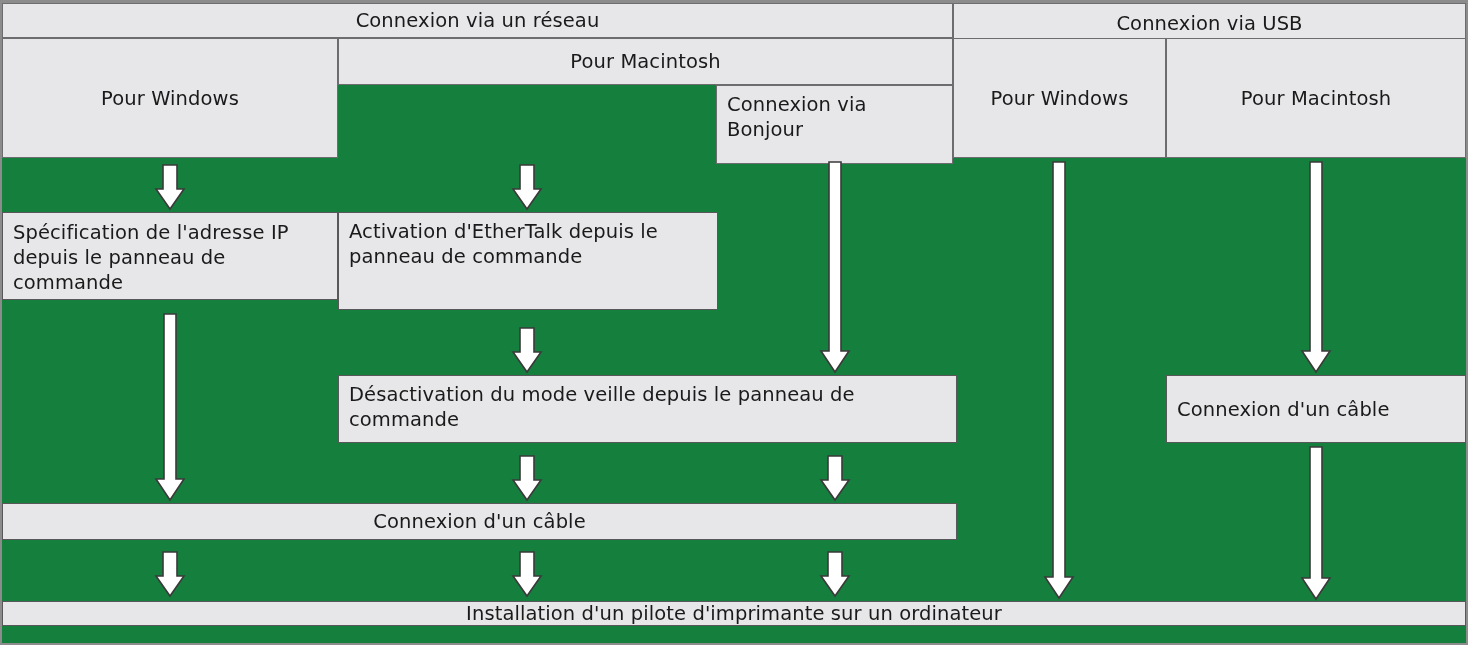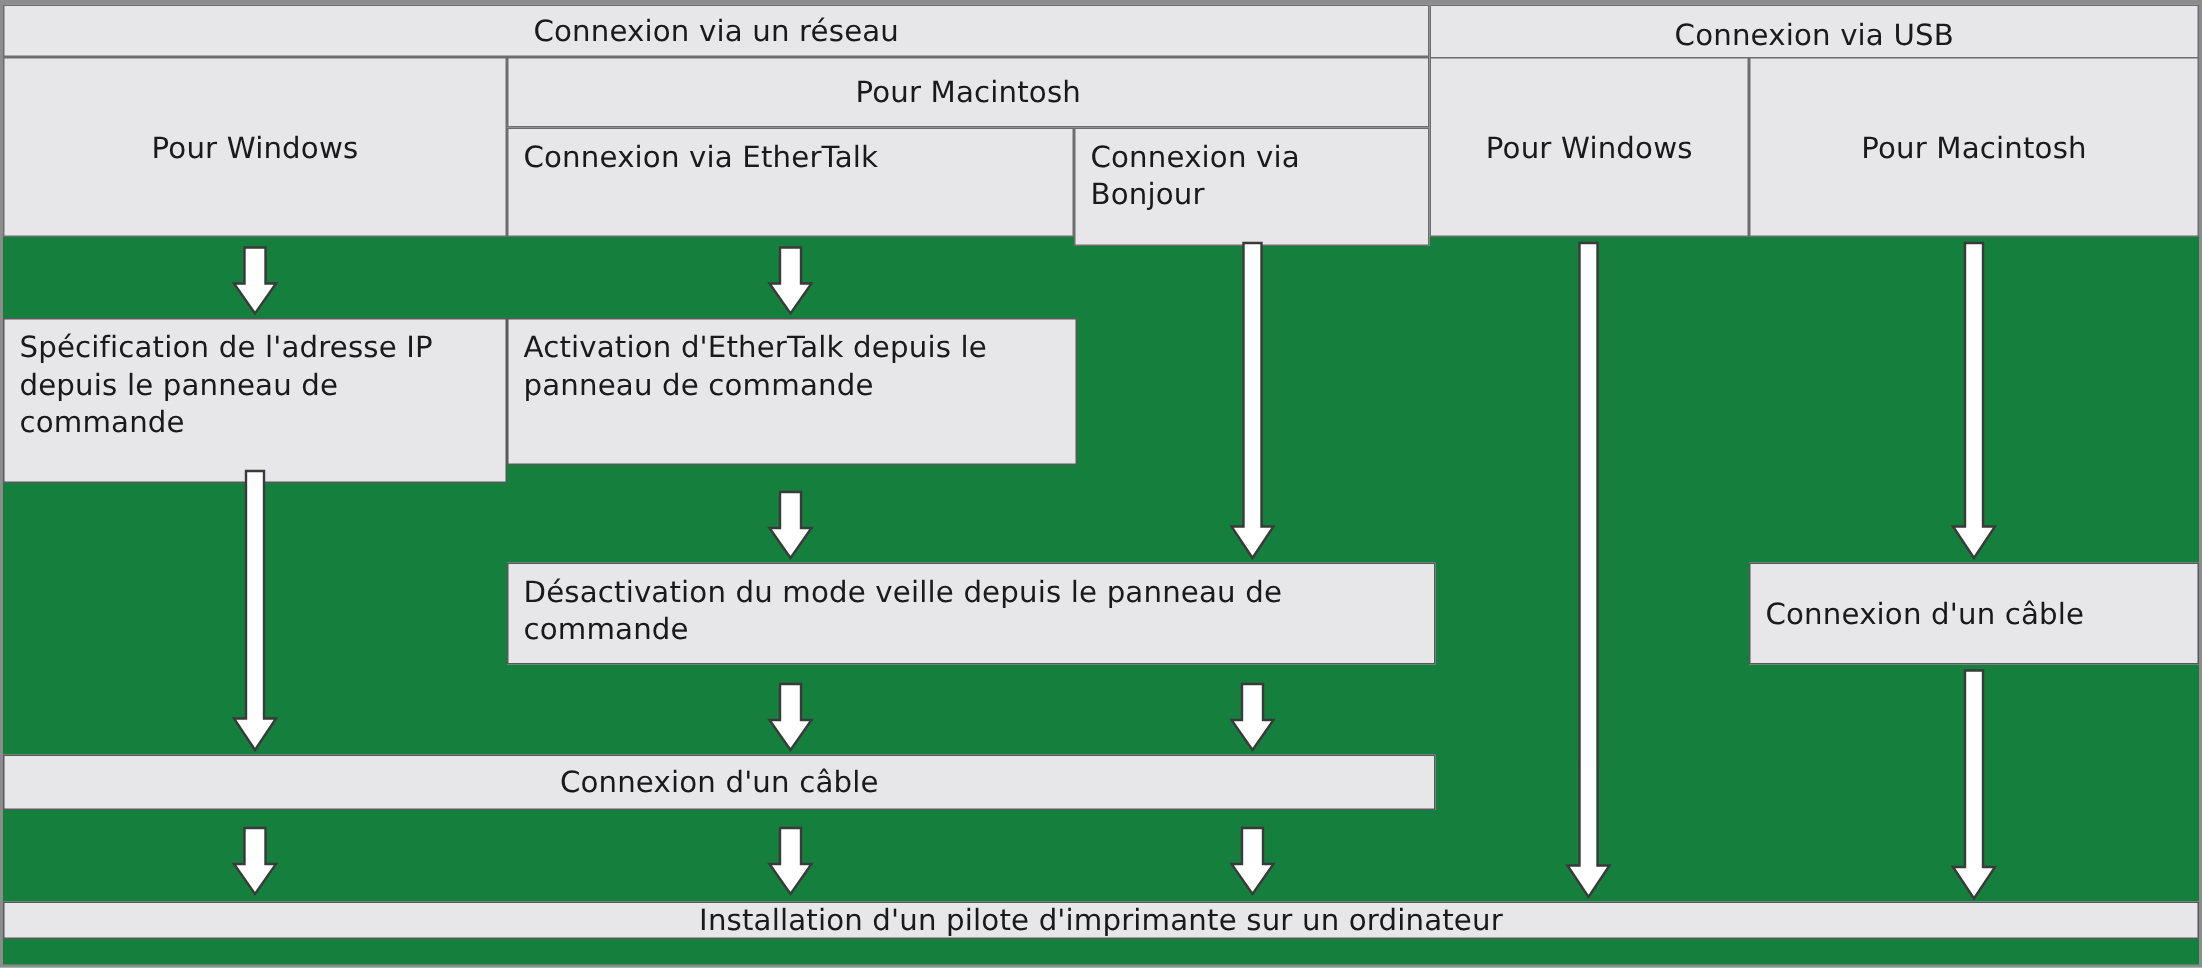"Connexion via EtherTalk" div.box { html: <div> <span>Connexion via EtherTalk</span> </div> -> none }
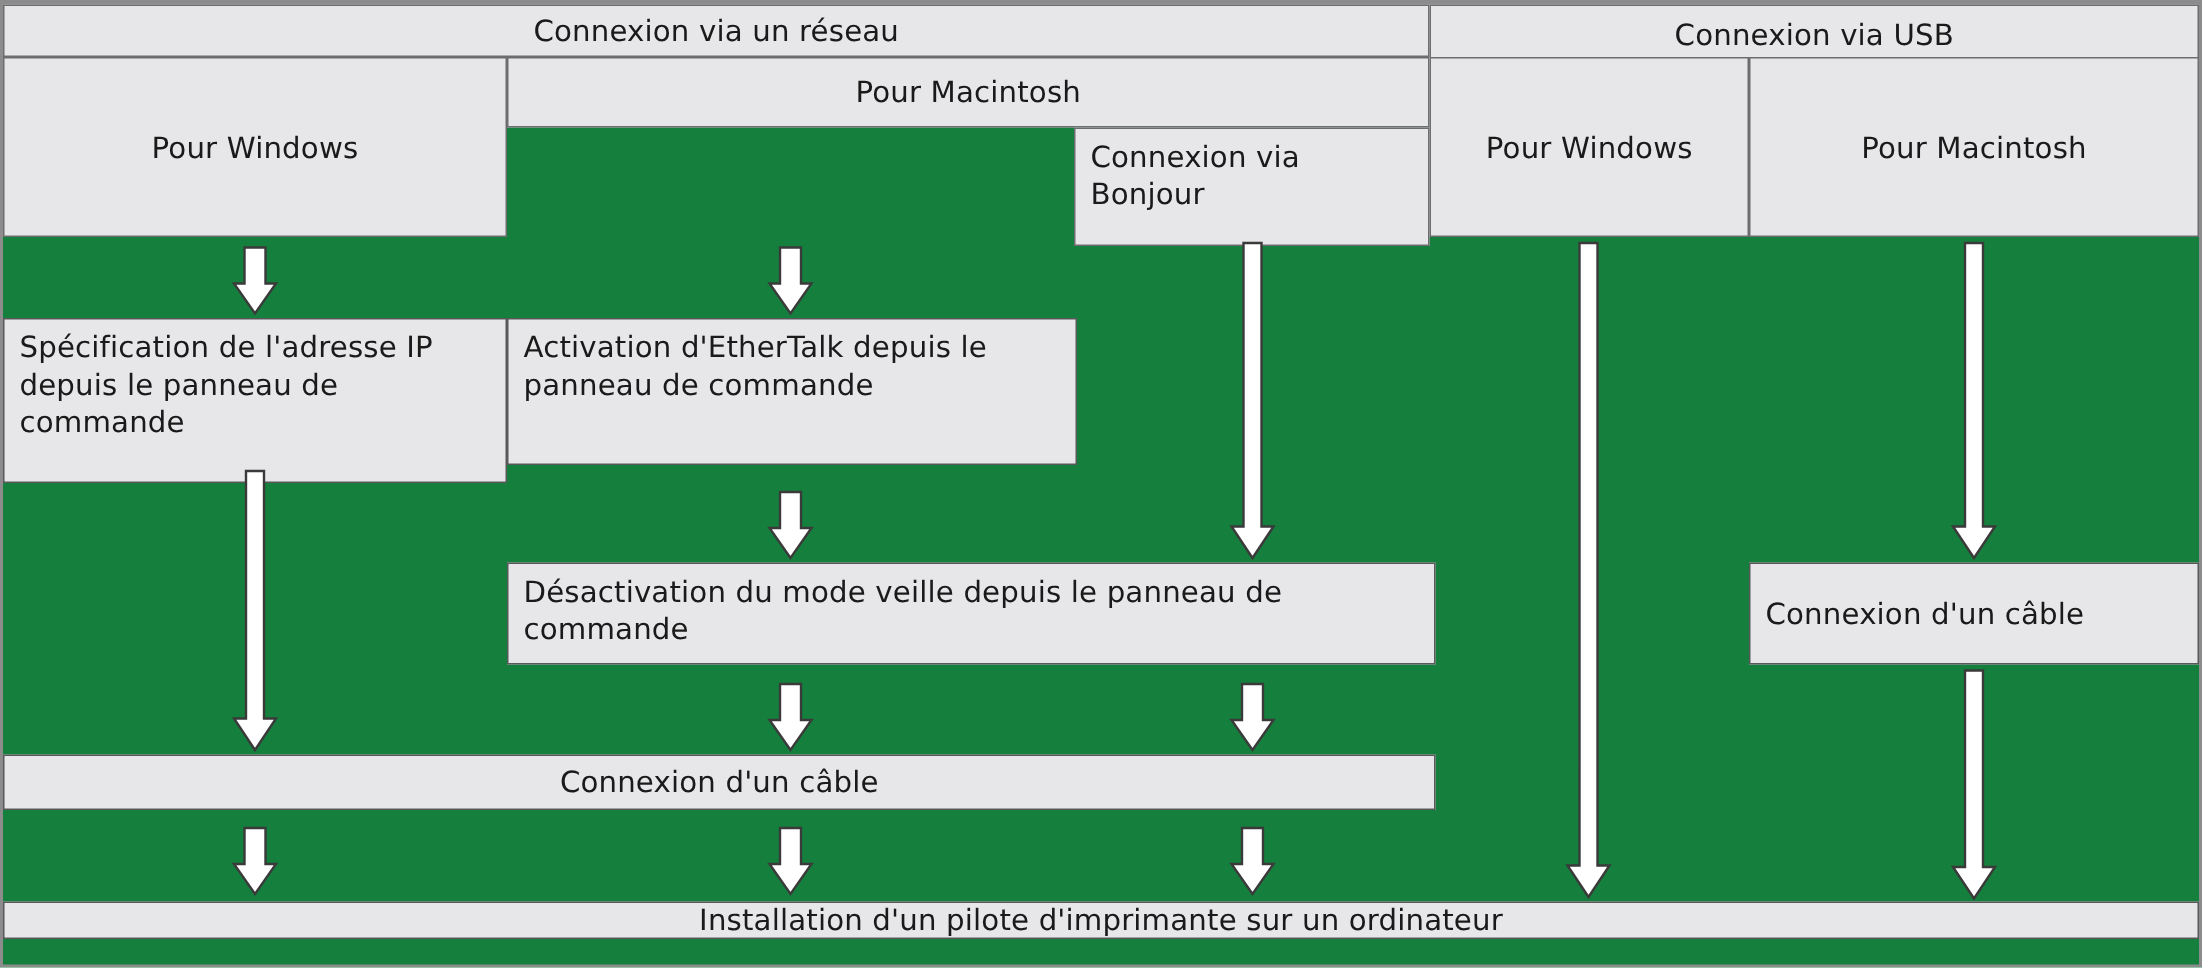"Spécification de l'adresse IP depuis" div.box { align-items: none -> center; height: 110px -> 88px }
